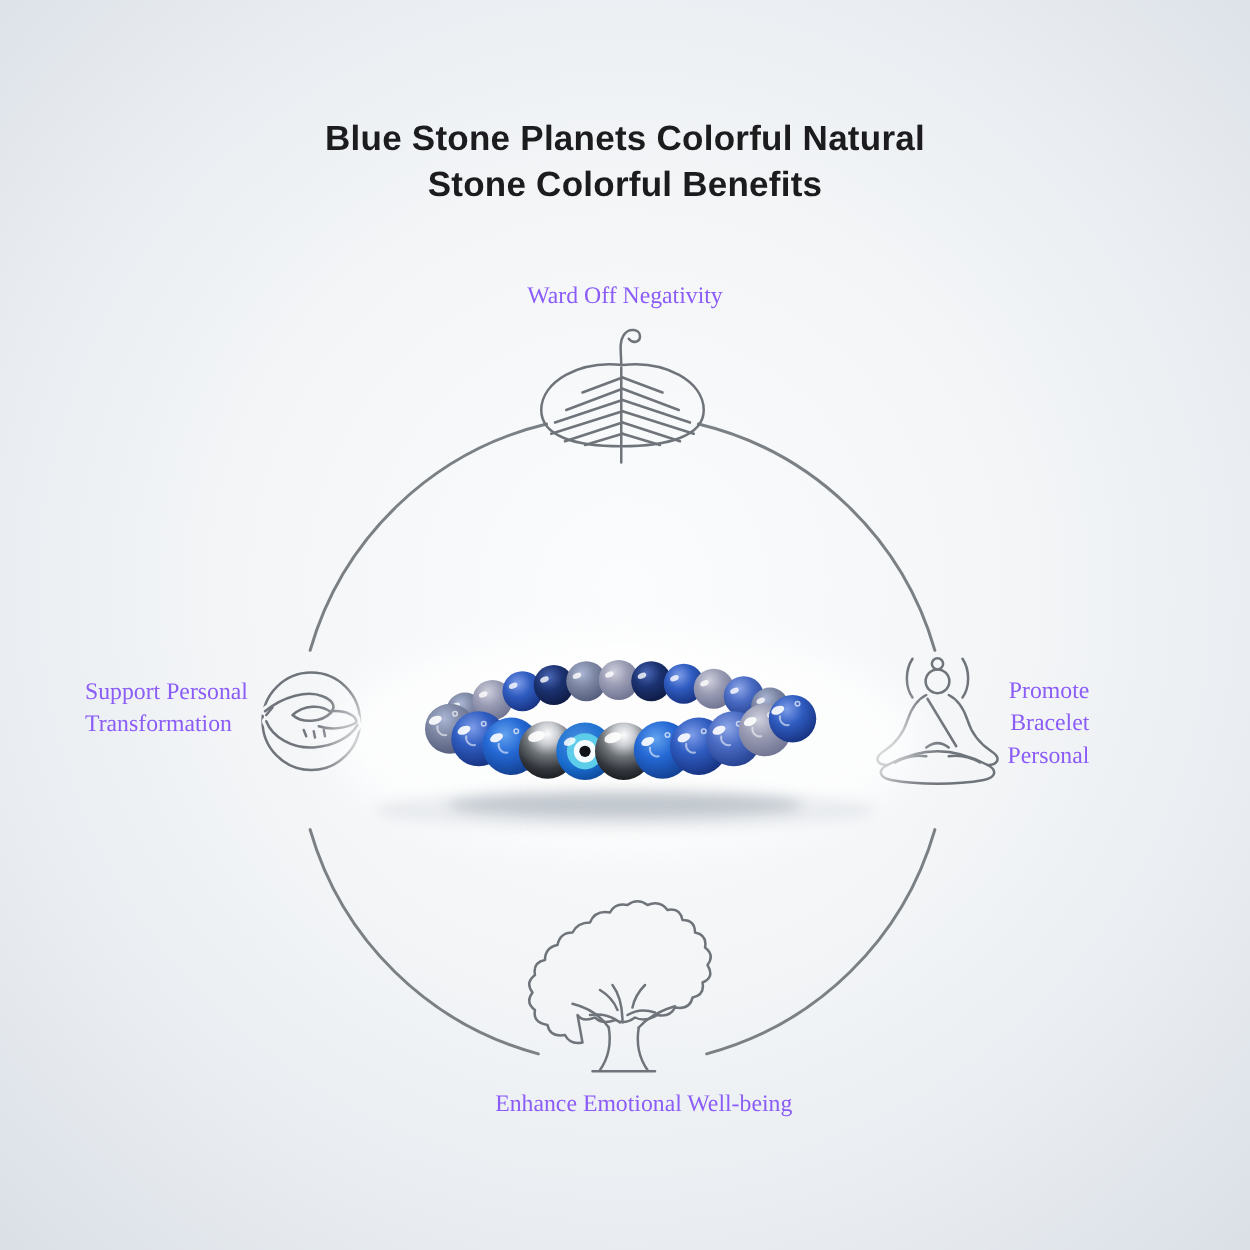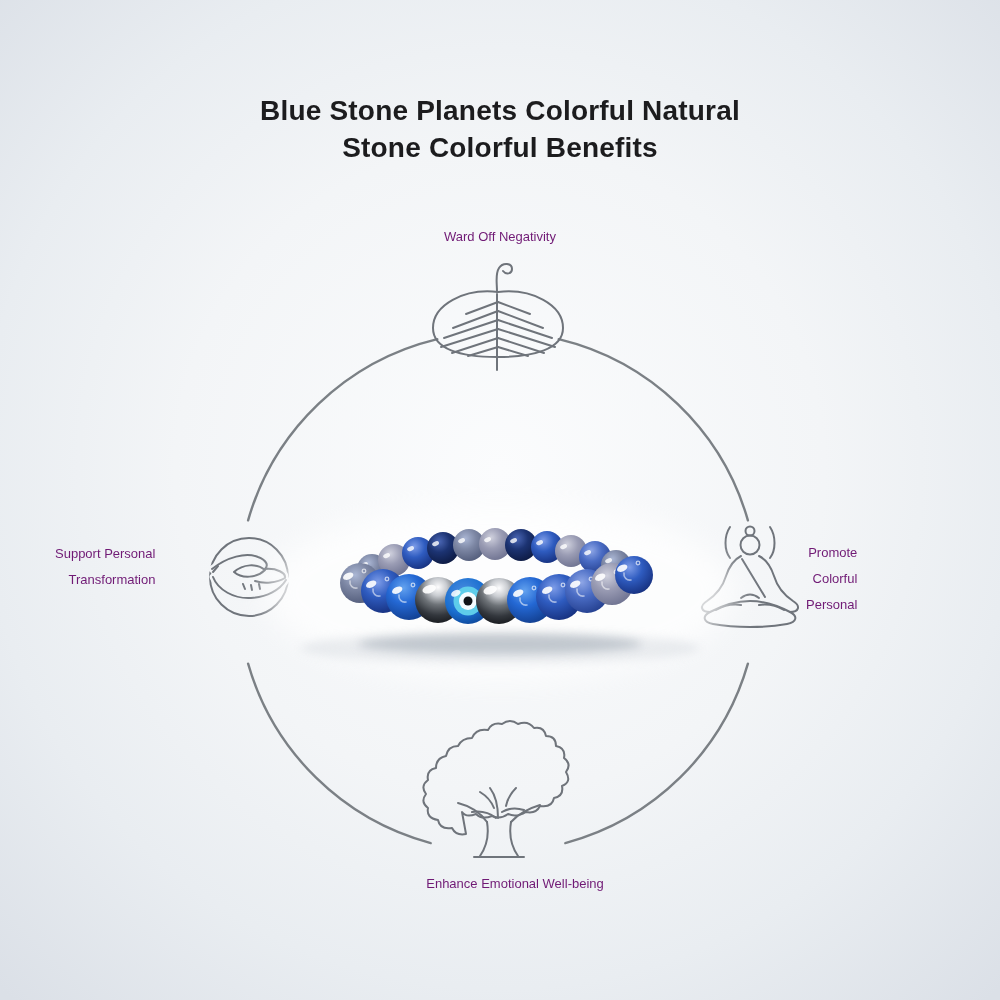"Ward Off Negativity" .label { color: #701a75 -> #8b5cf6; font-family: none -> Liberation Serif, serif; font-size: 13px -> 19px }
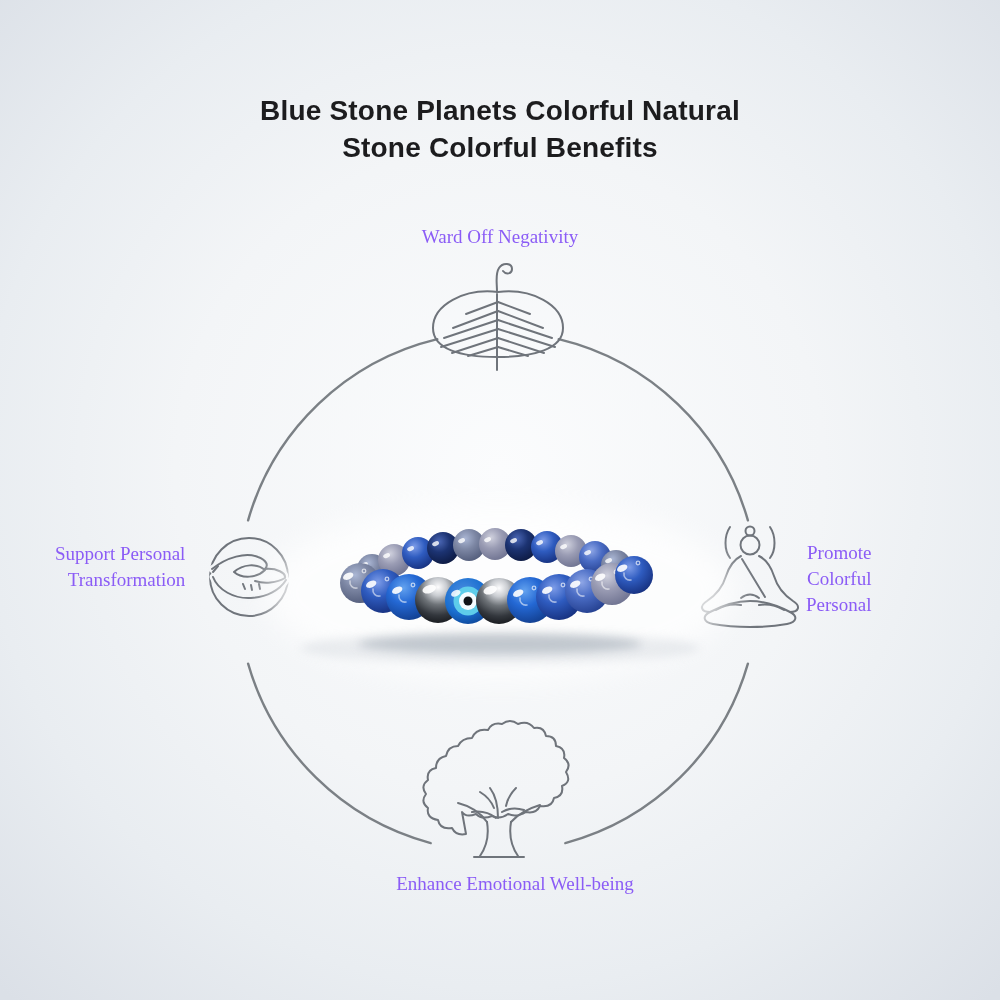"Support Personal" .label-left { left: 55px -> 68px; text-align: right -> left }
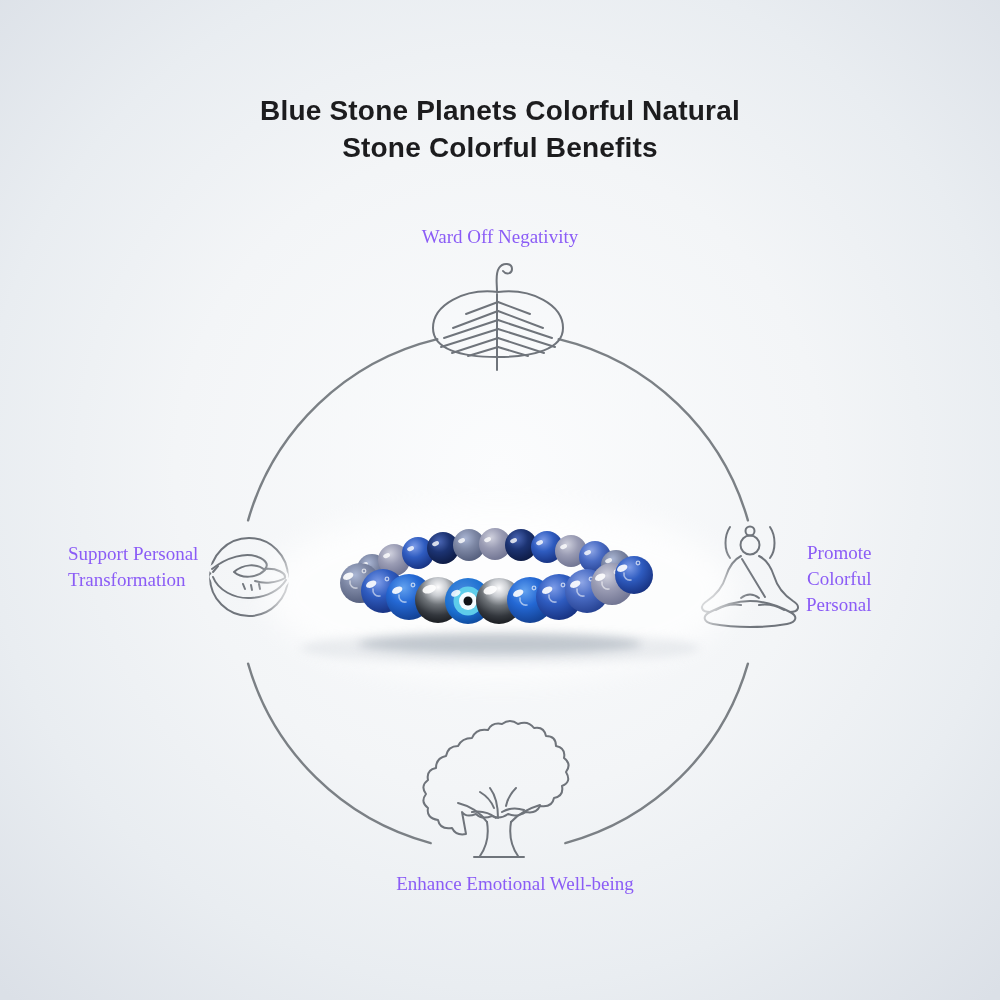"Colorful" span { text: Colorful -> Bracelet }
